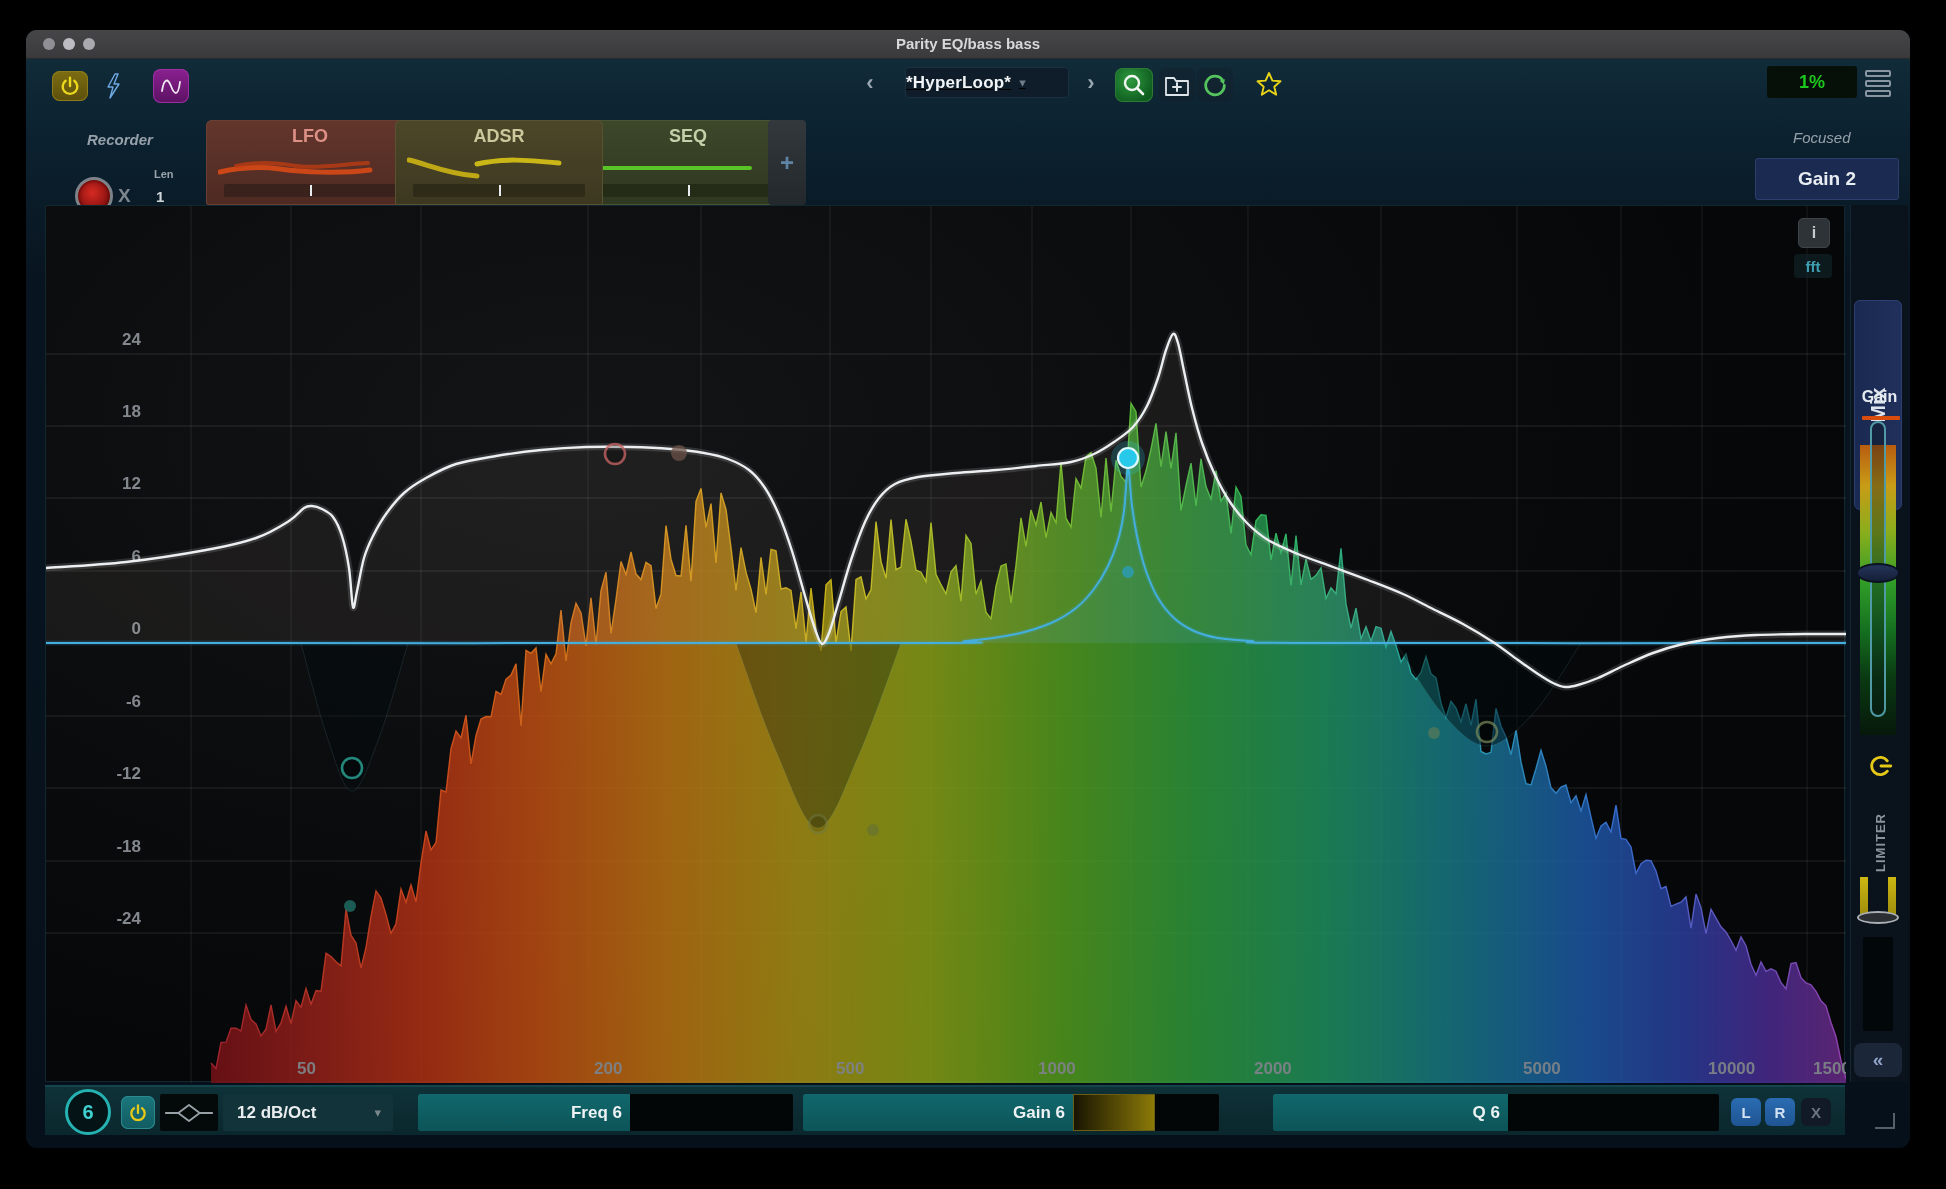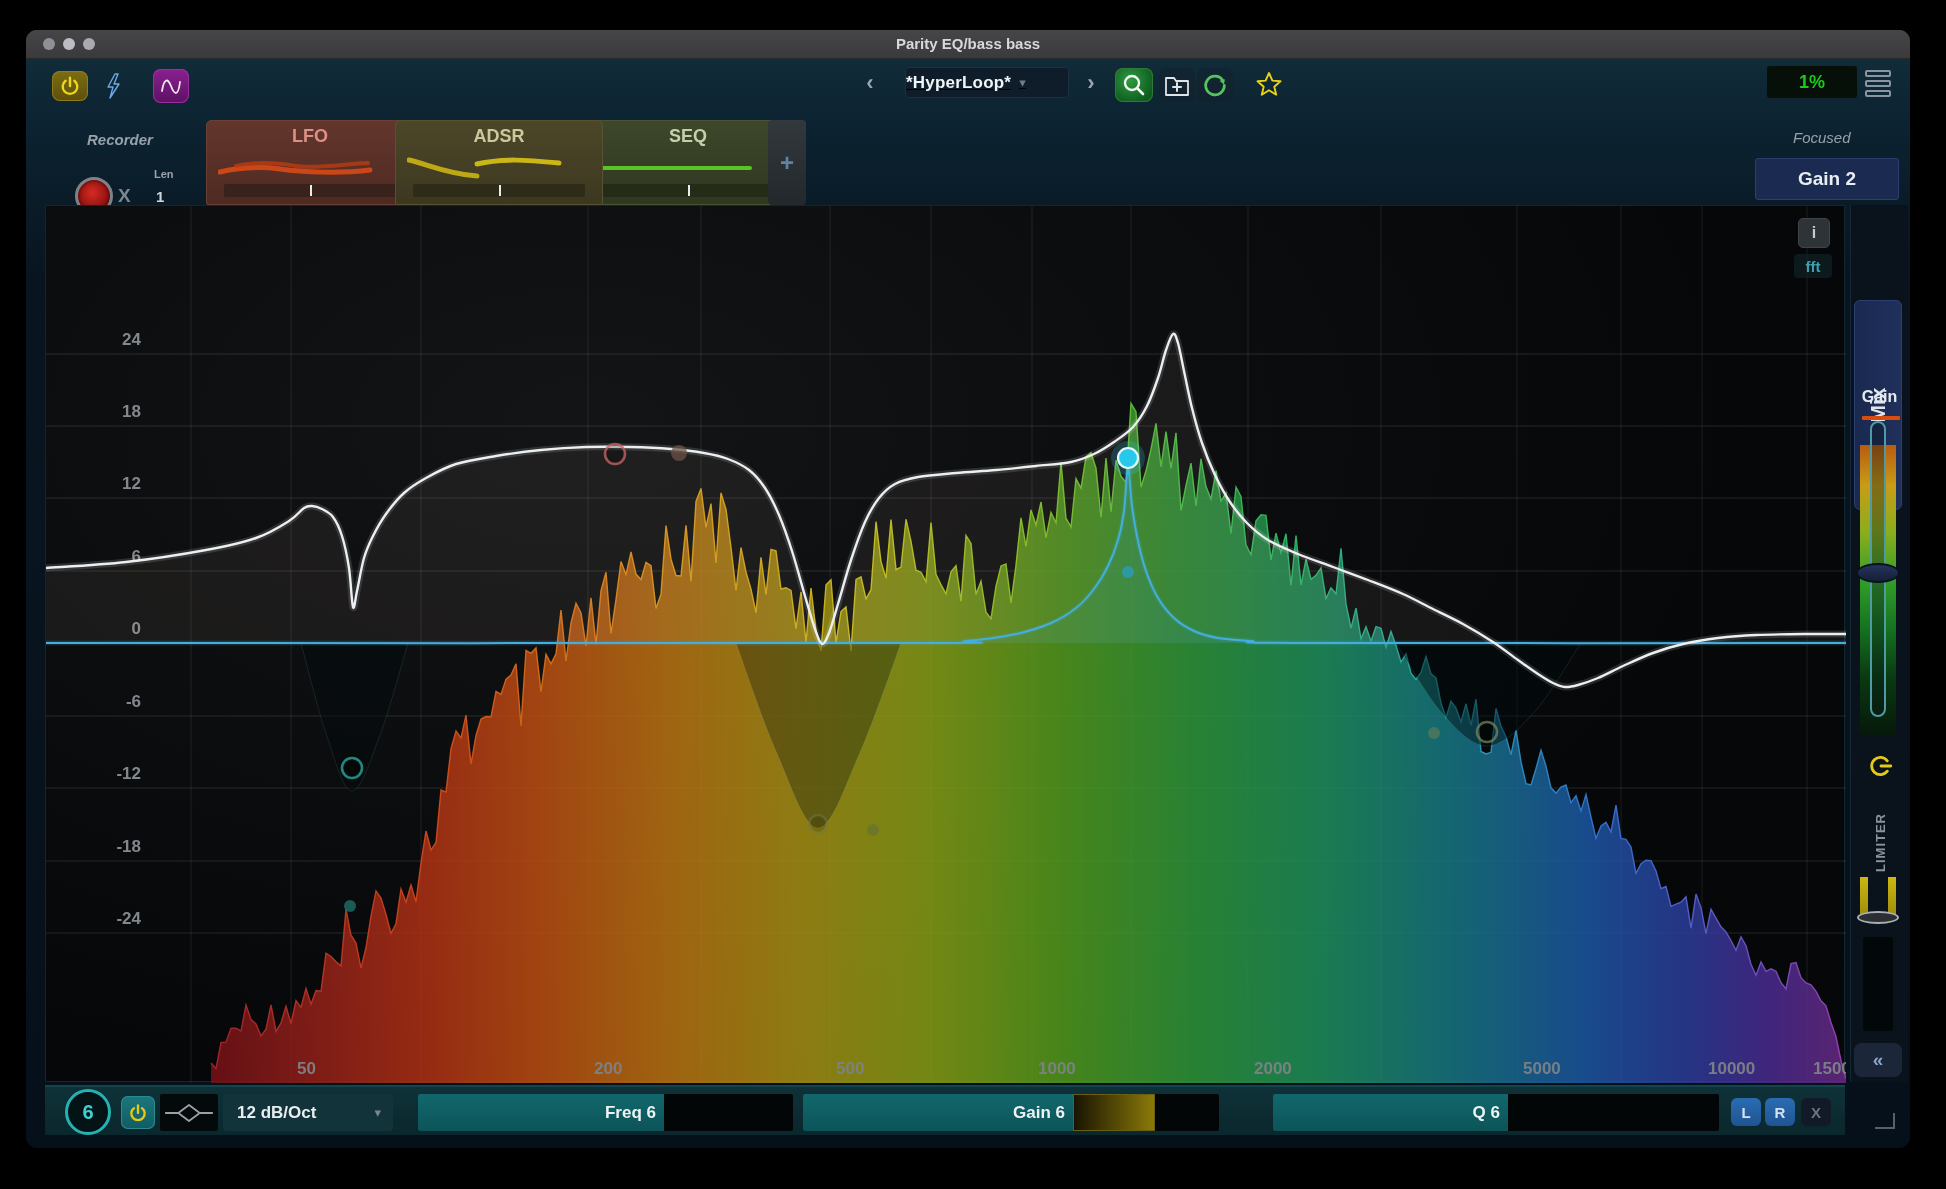"Freq 6" div.fill { width: 246px -> 212px }
